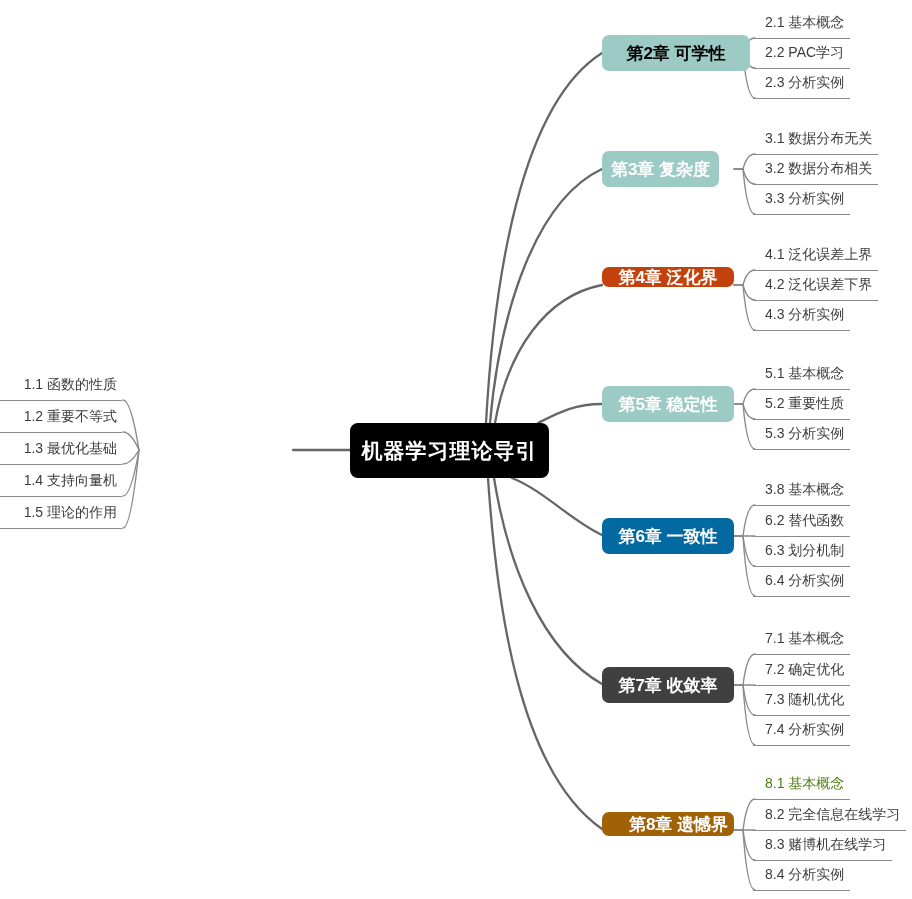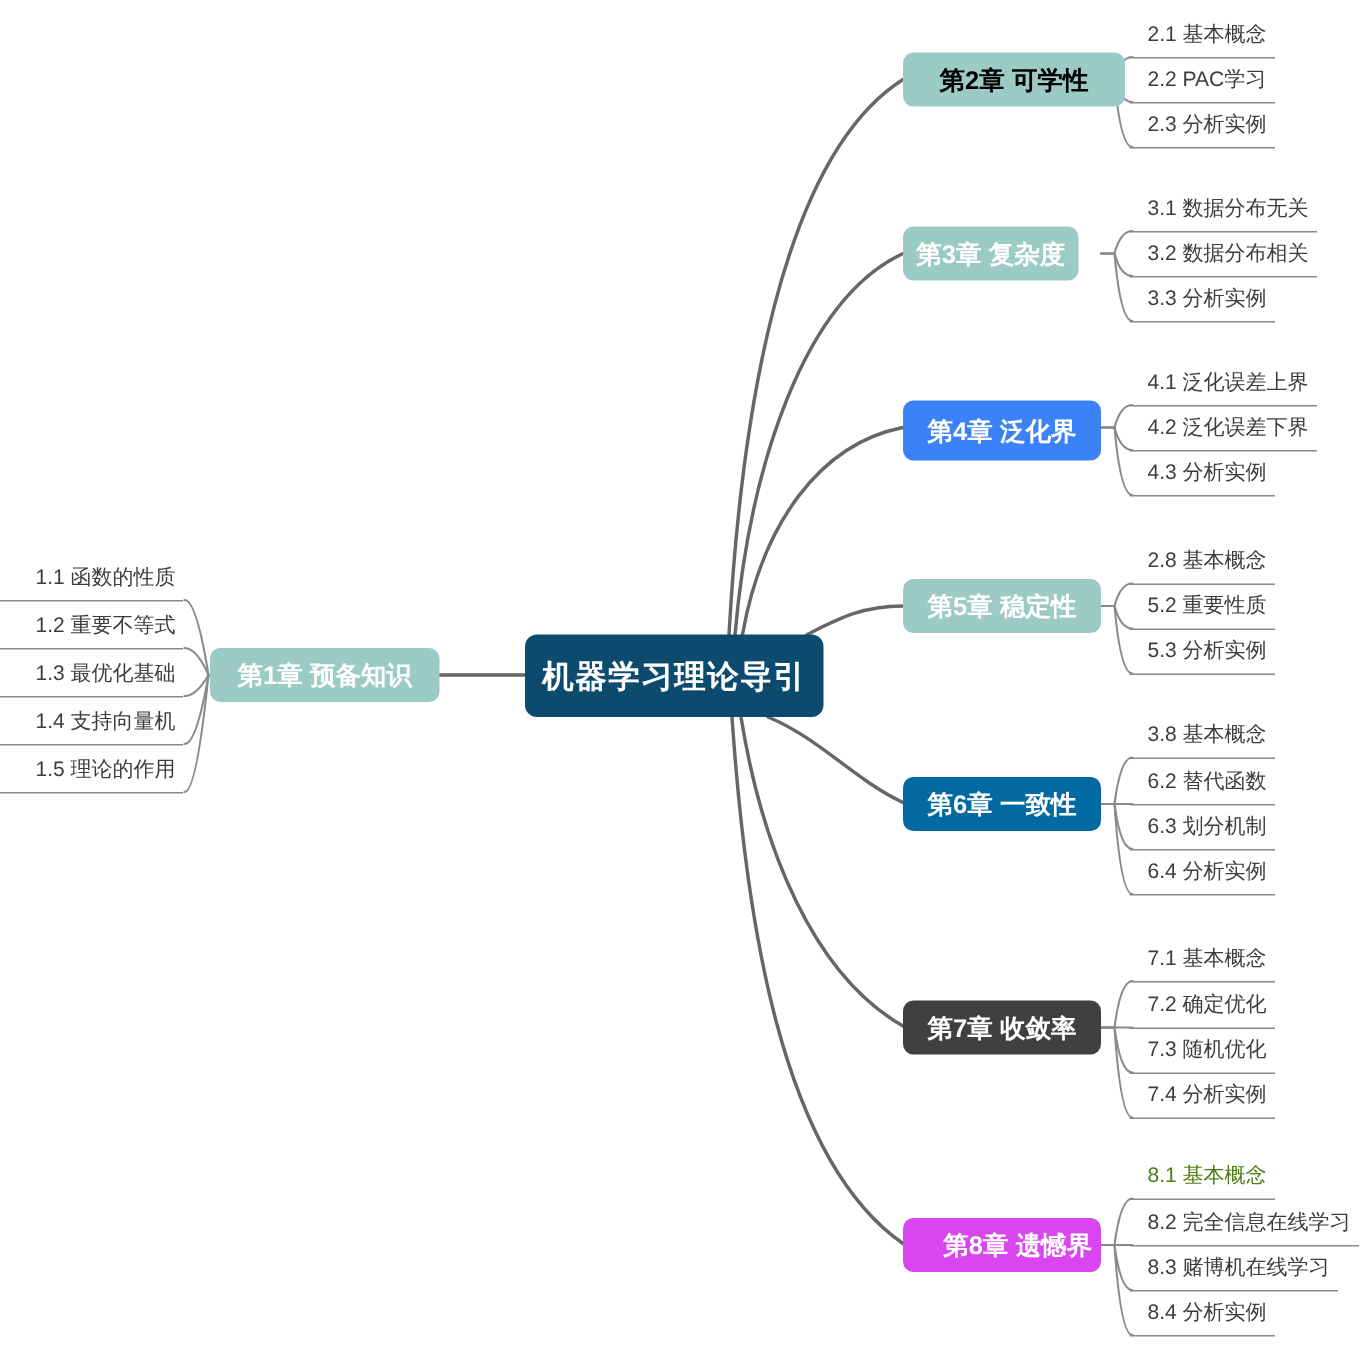"第4章 泛化界" div.node { background: #3b82f6 -> #c2410c; height: 40px -> 20px }
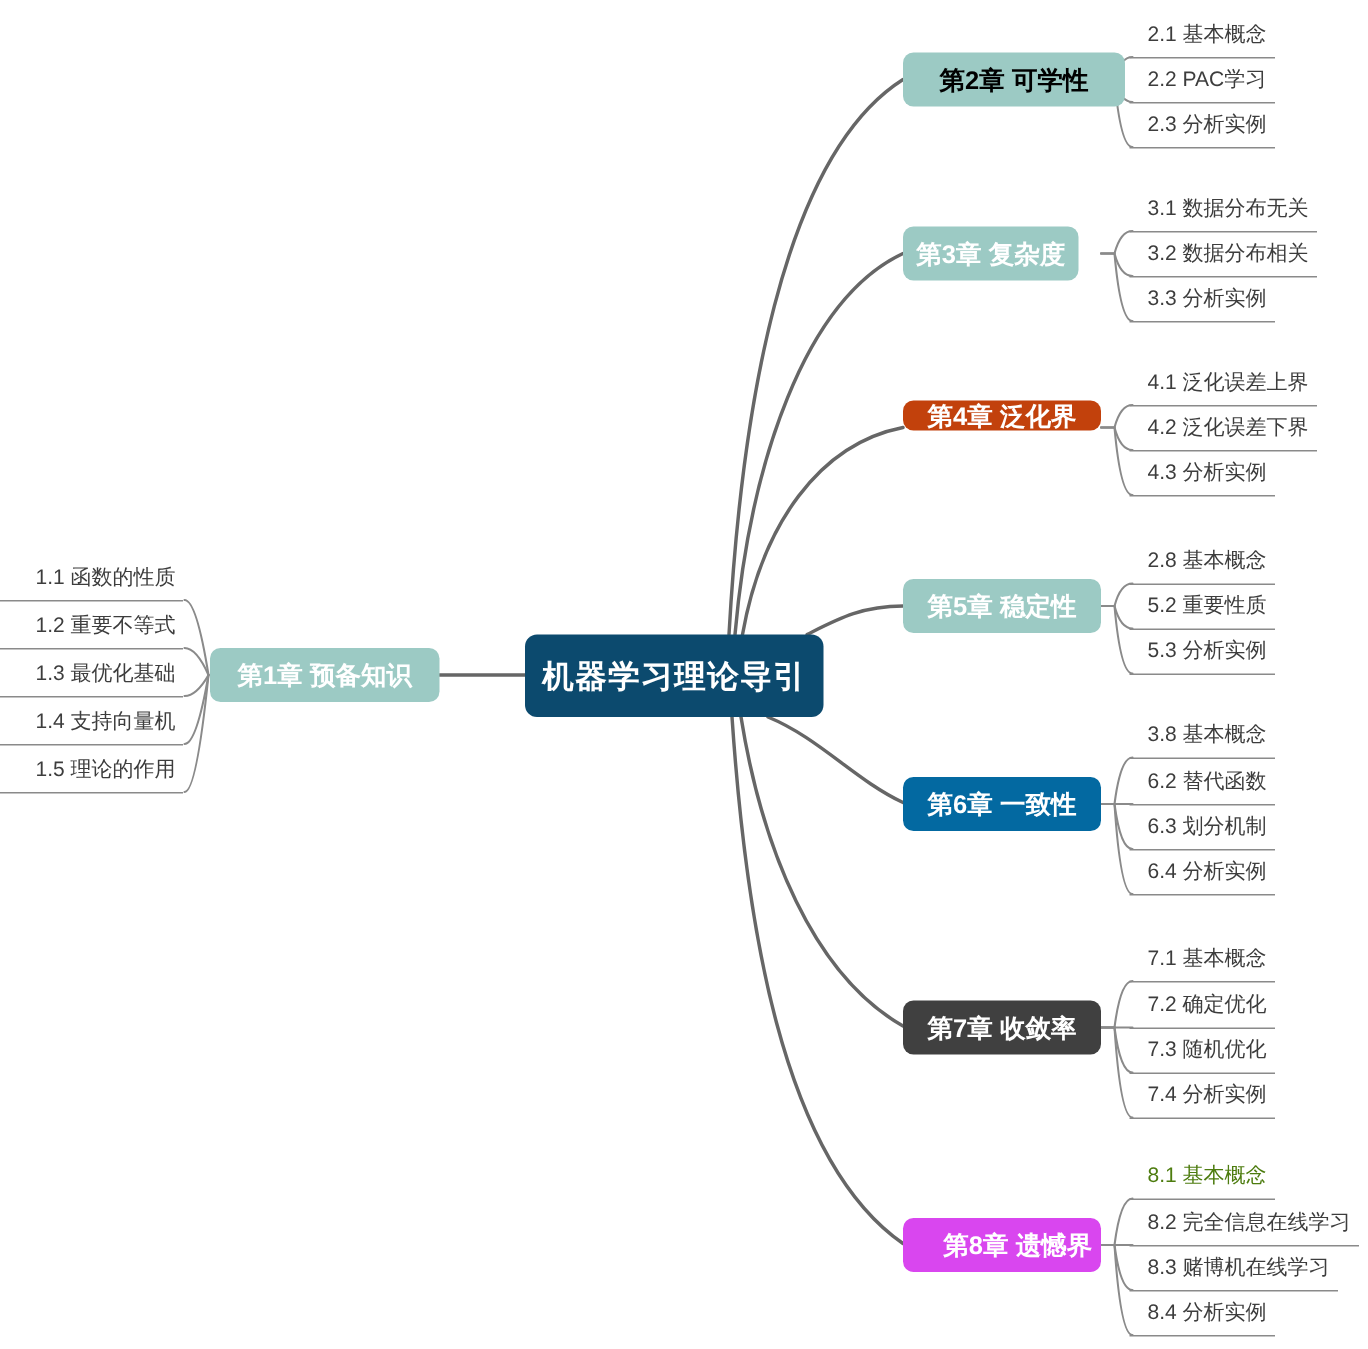"2.8 基本概念" div.leaf { text: 2.8 -> 5.1 }
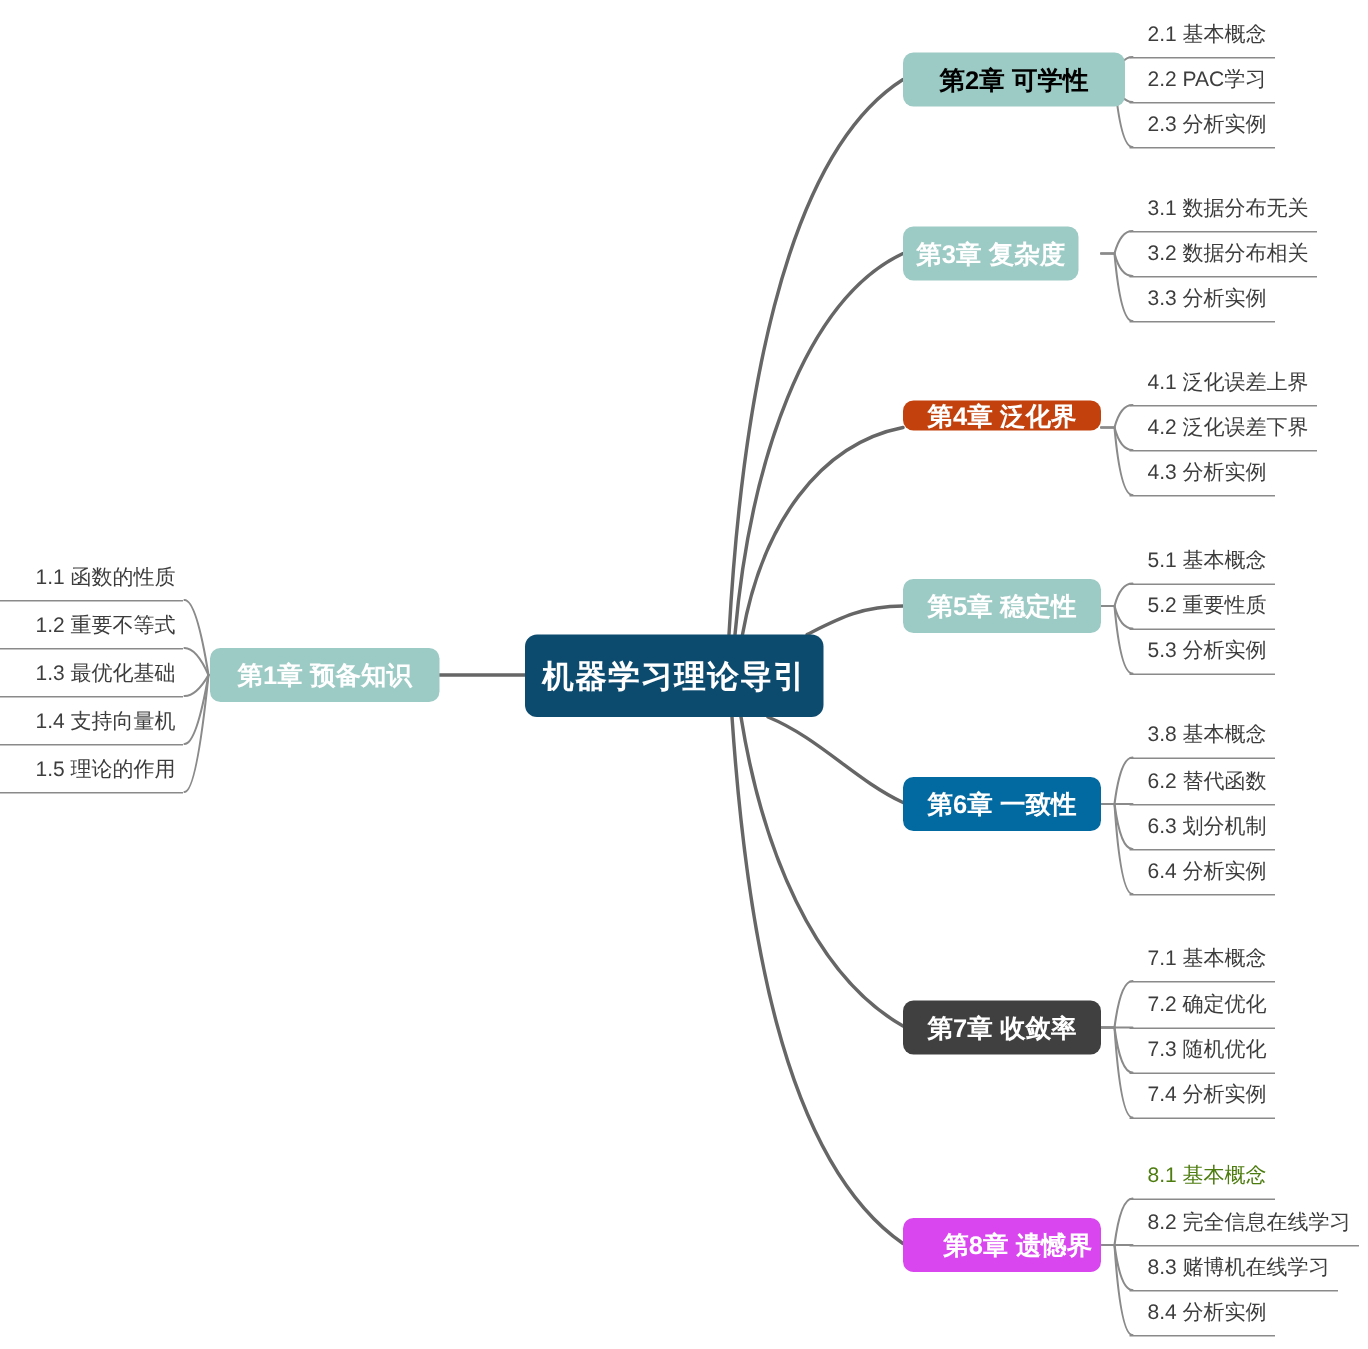"第1章 预备知识" div.node { html: <div>第1章 预备知识</div> -> none }
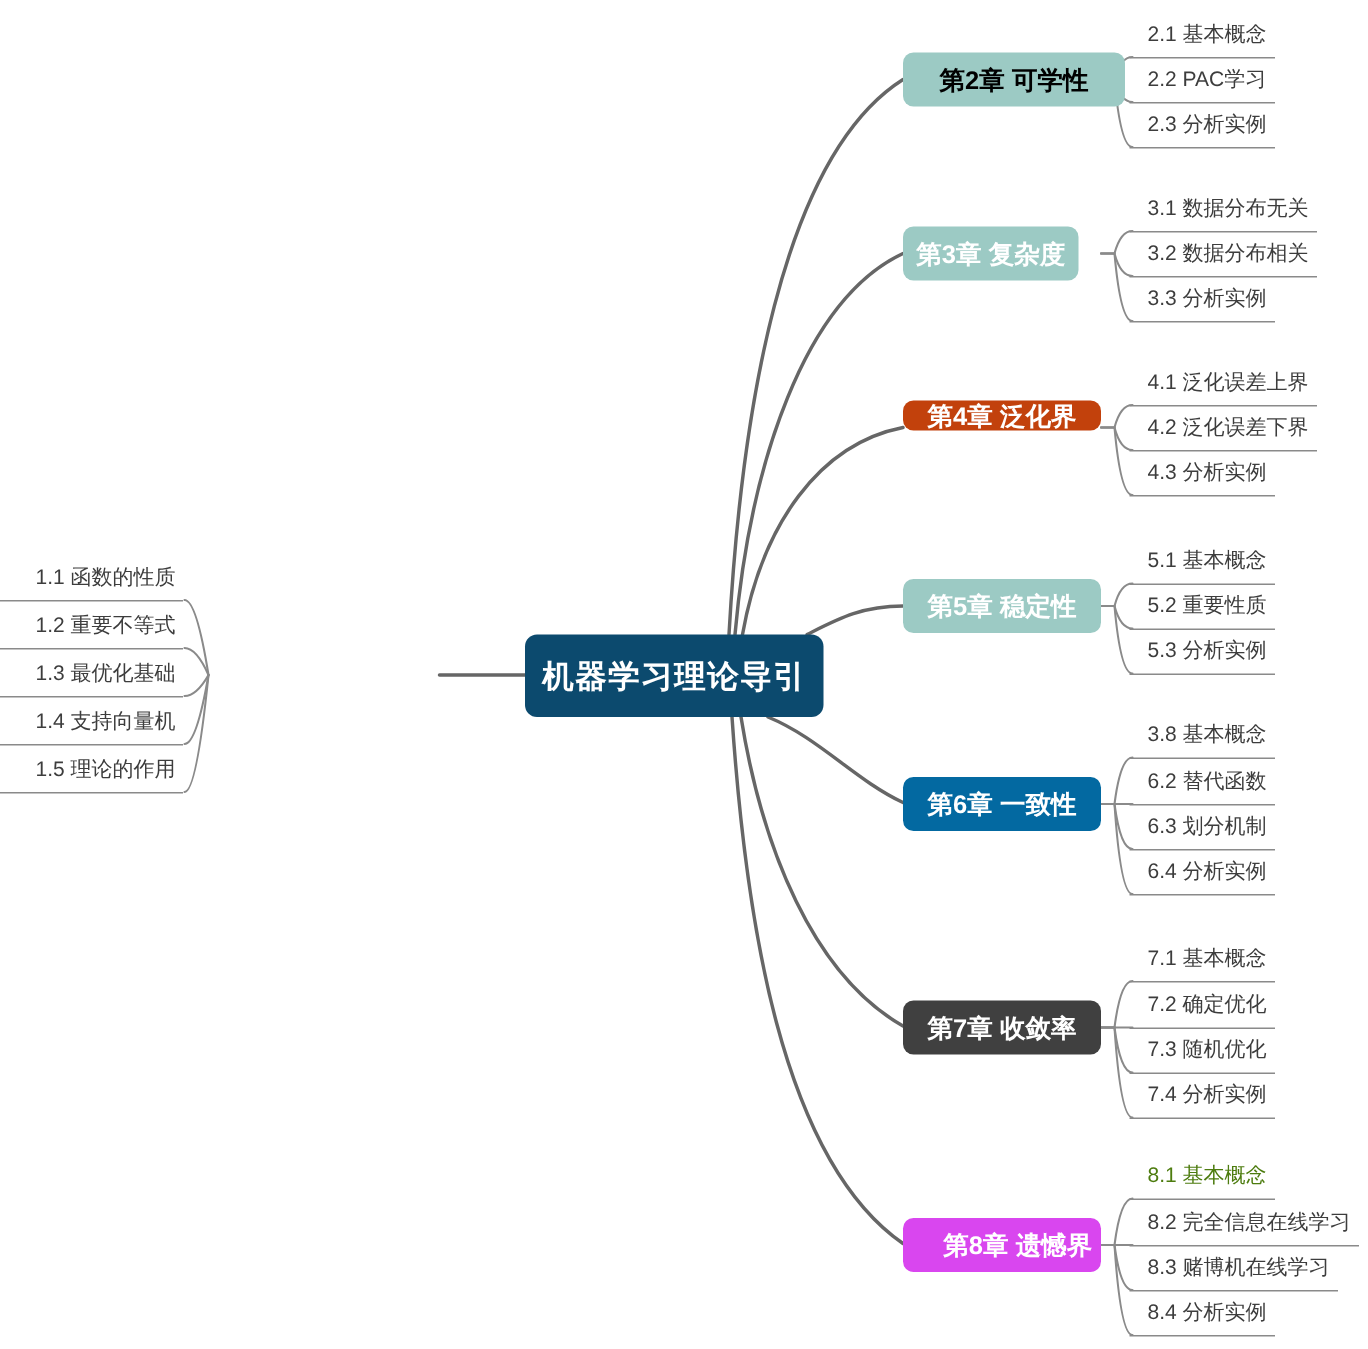"机器学习理论导引" div.node { background: #0c4a6e -> #000000 }
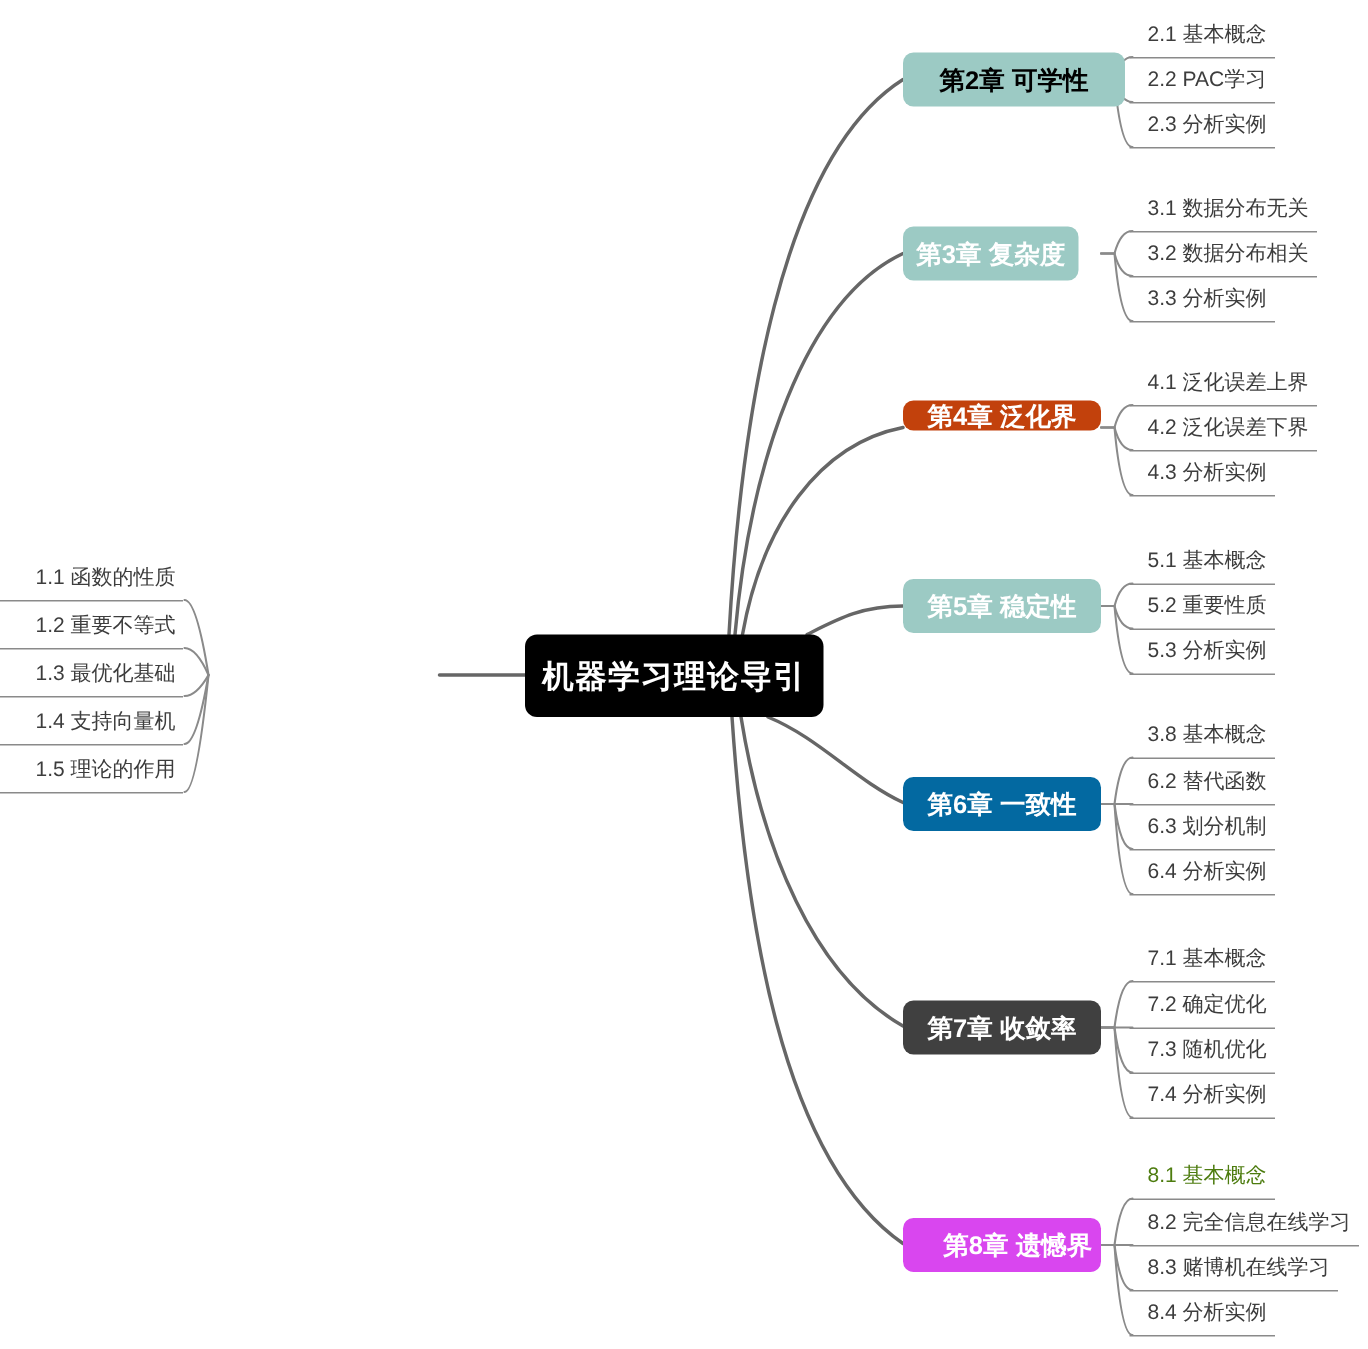"第8章 遗憾界" div.node { background: #d946ef -> #a16207; height: 36px -> 24px }
